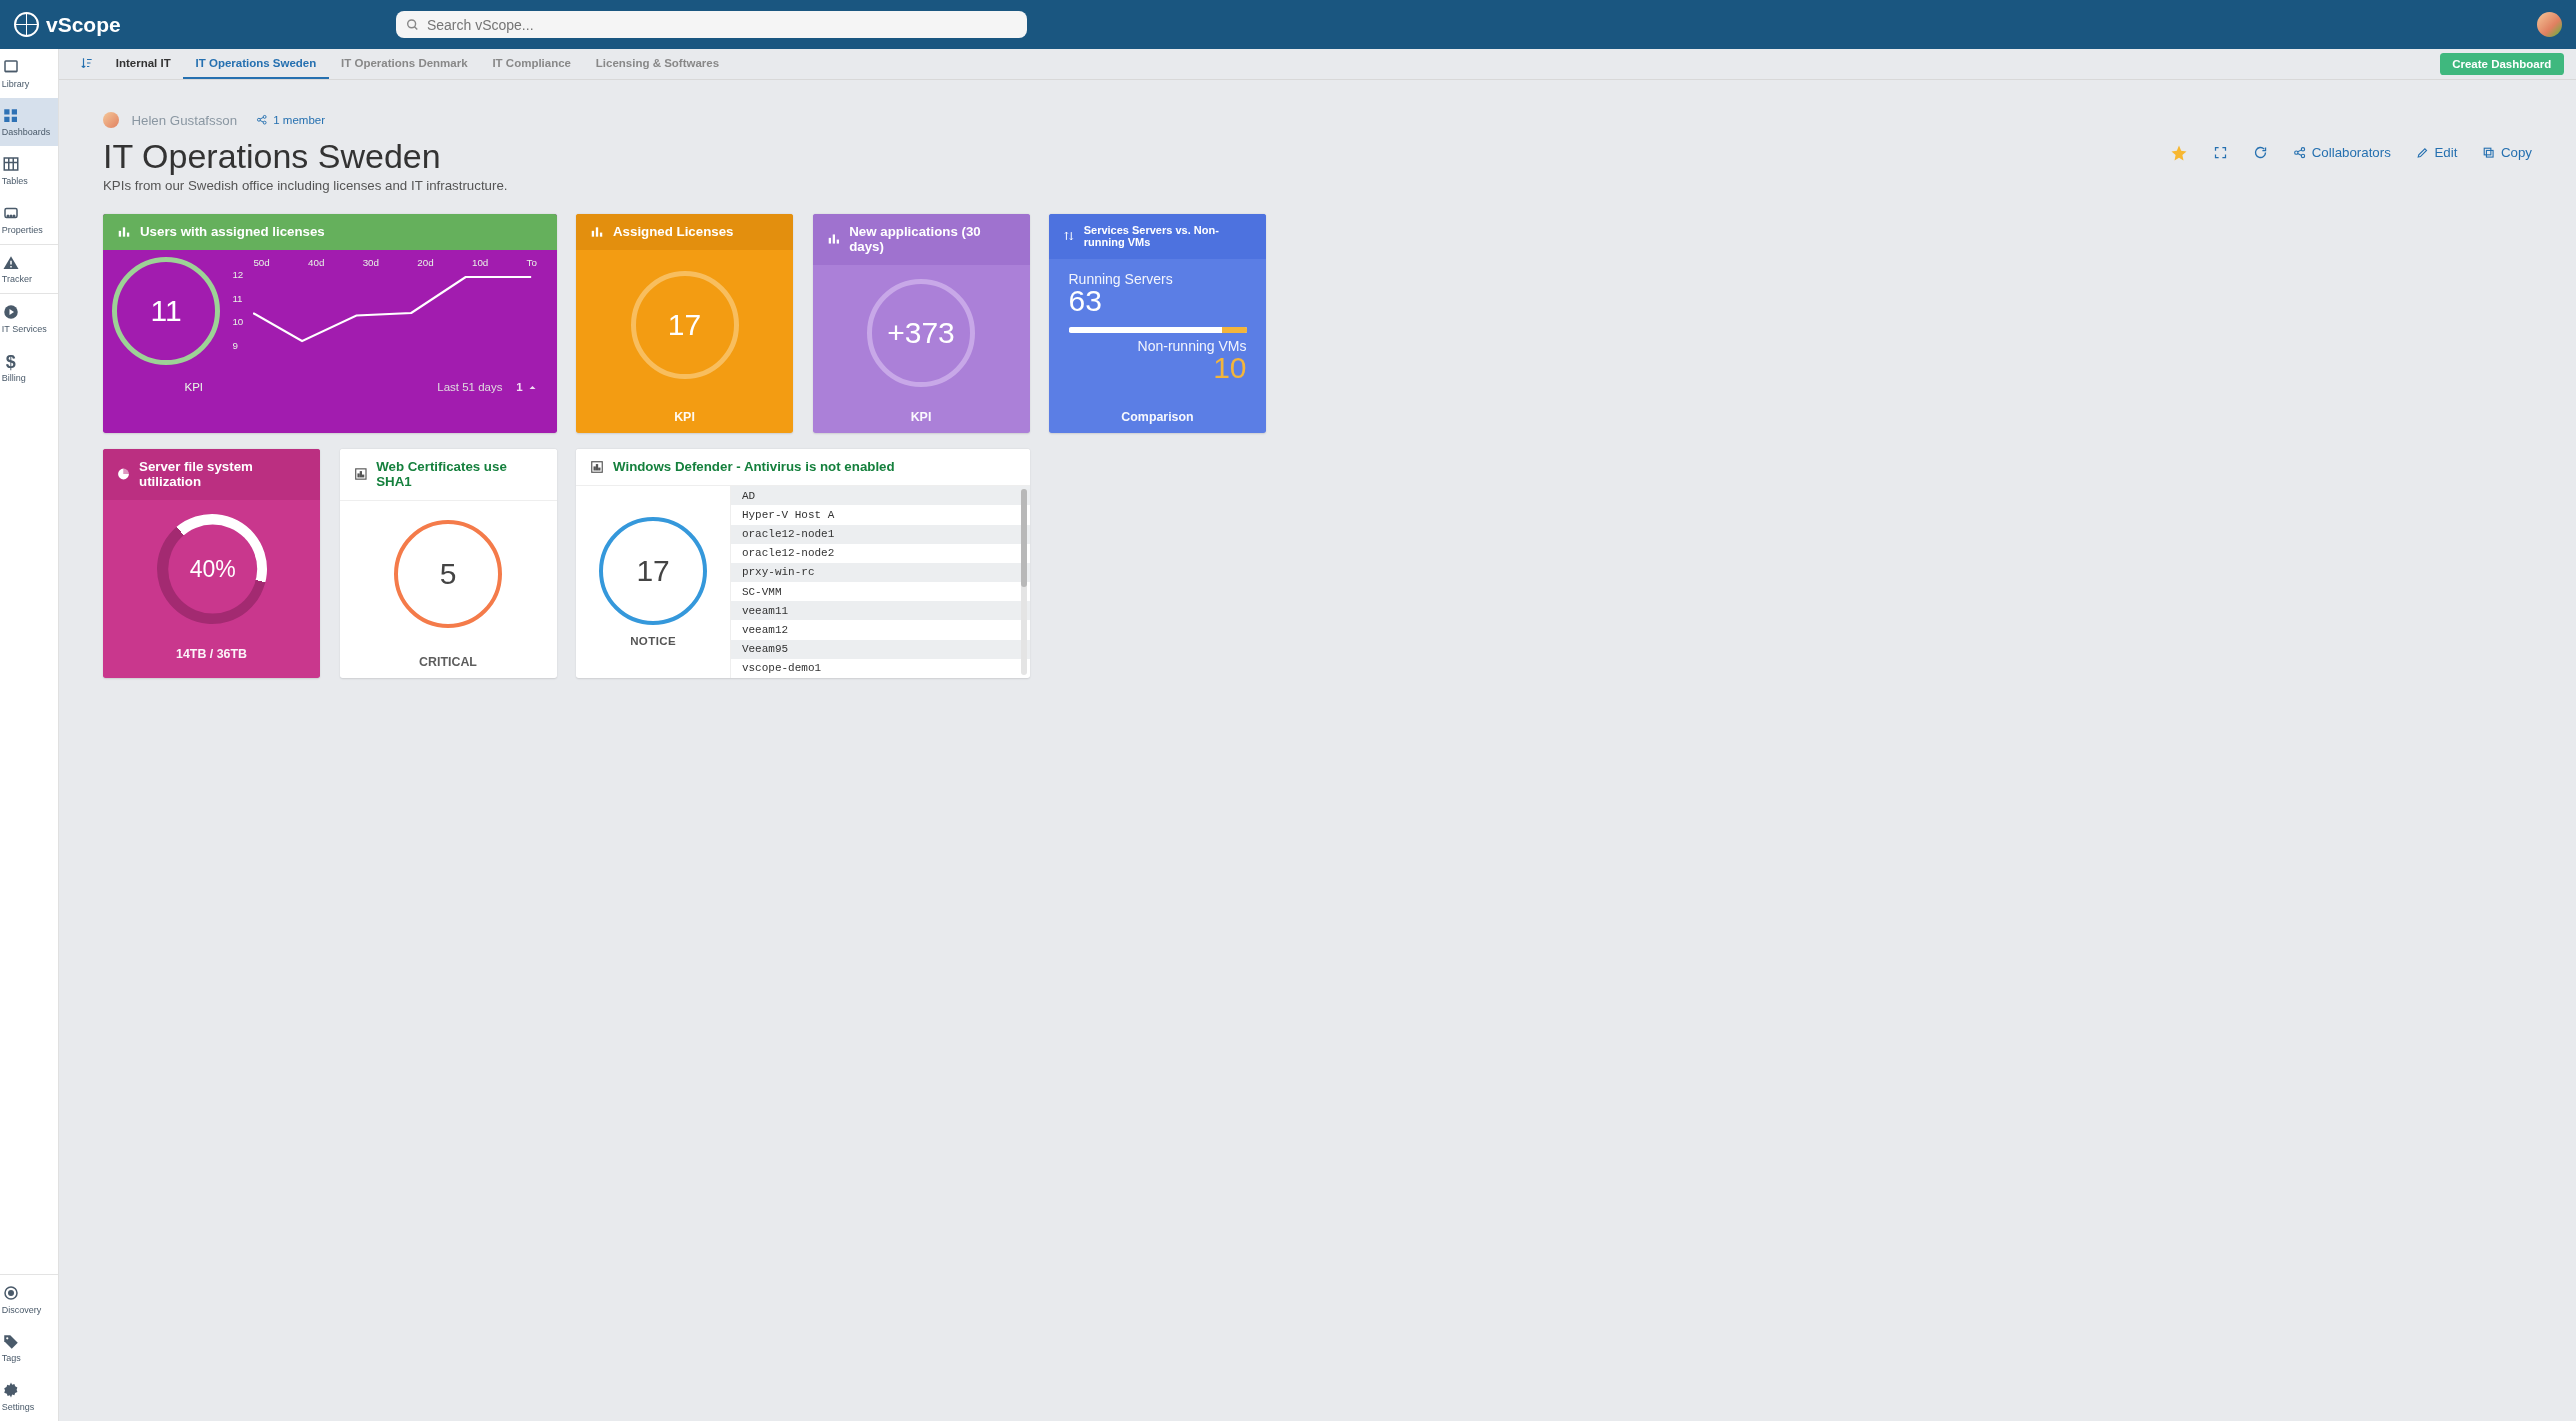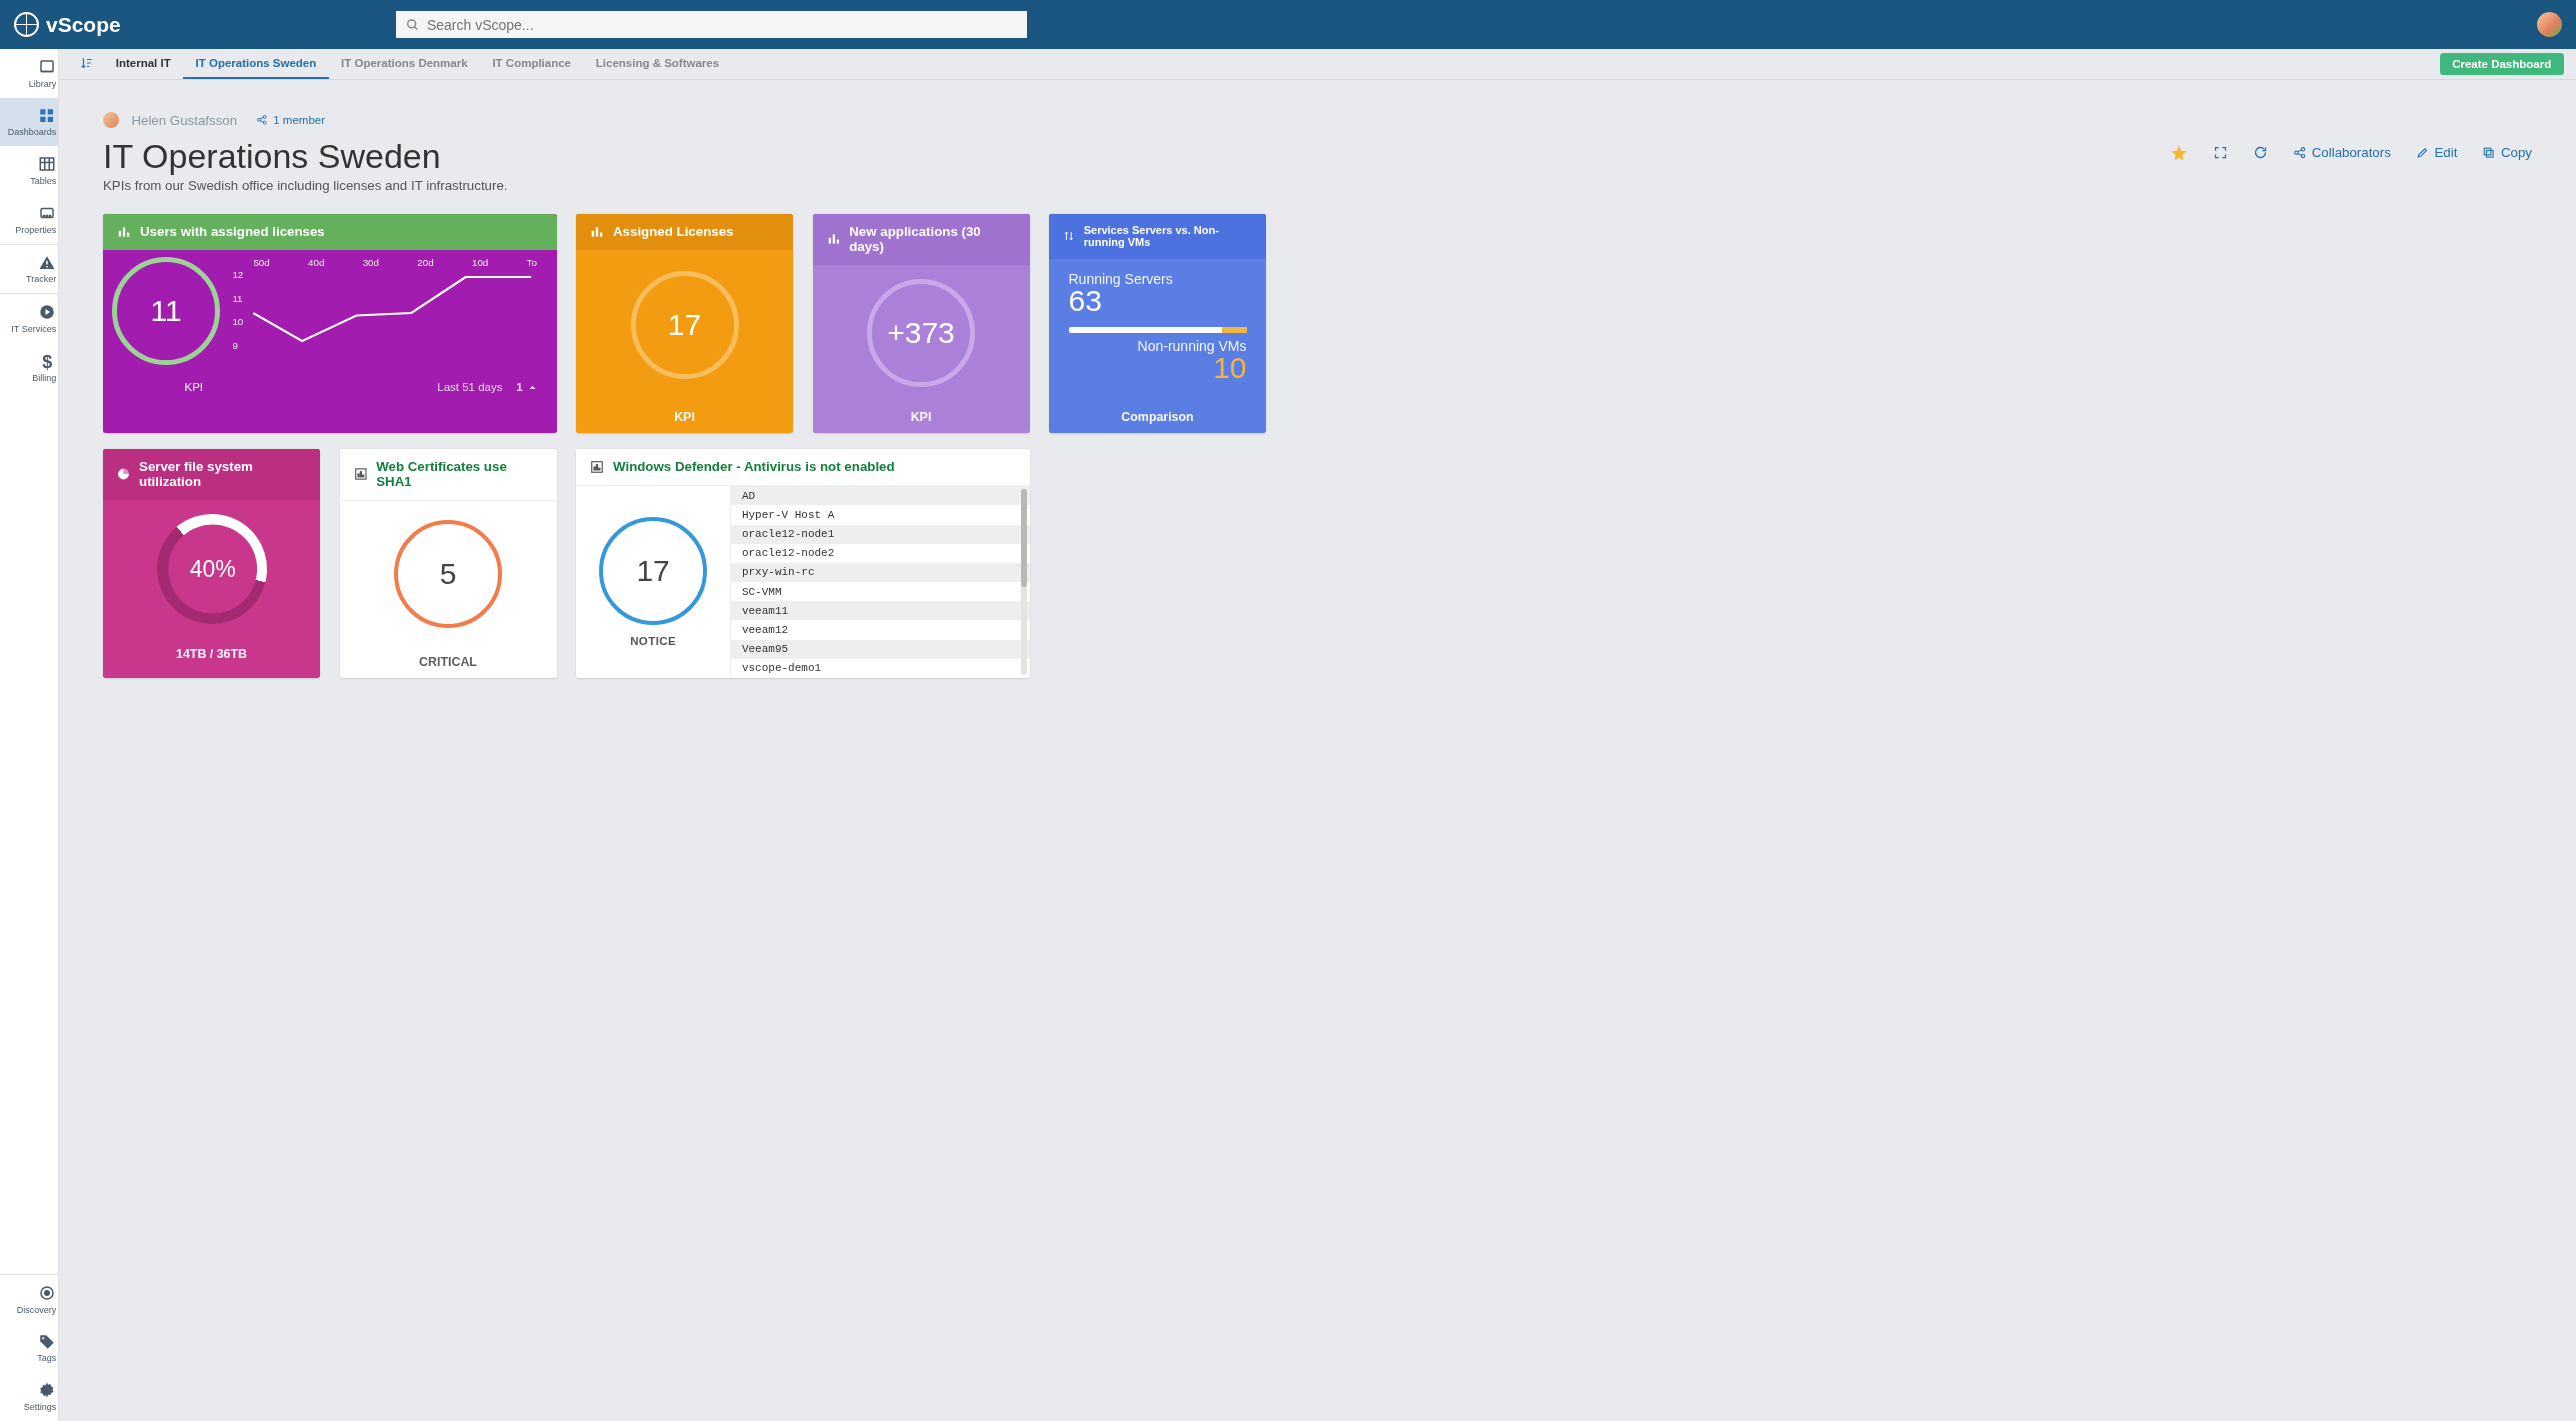"Search vScope..." .searchbox { border-radius: 0 -> 8px }
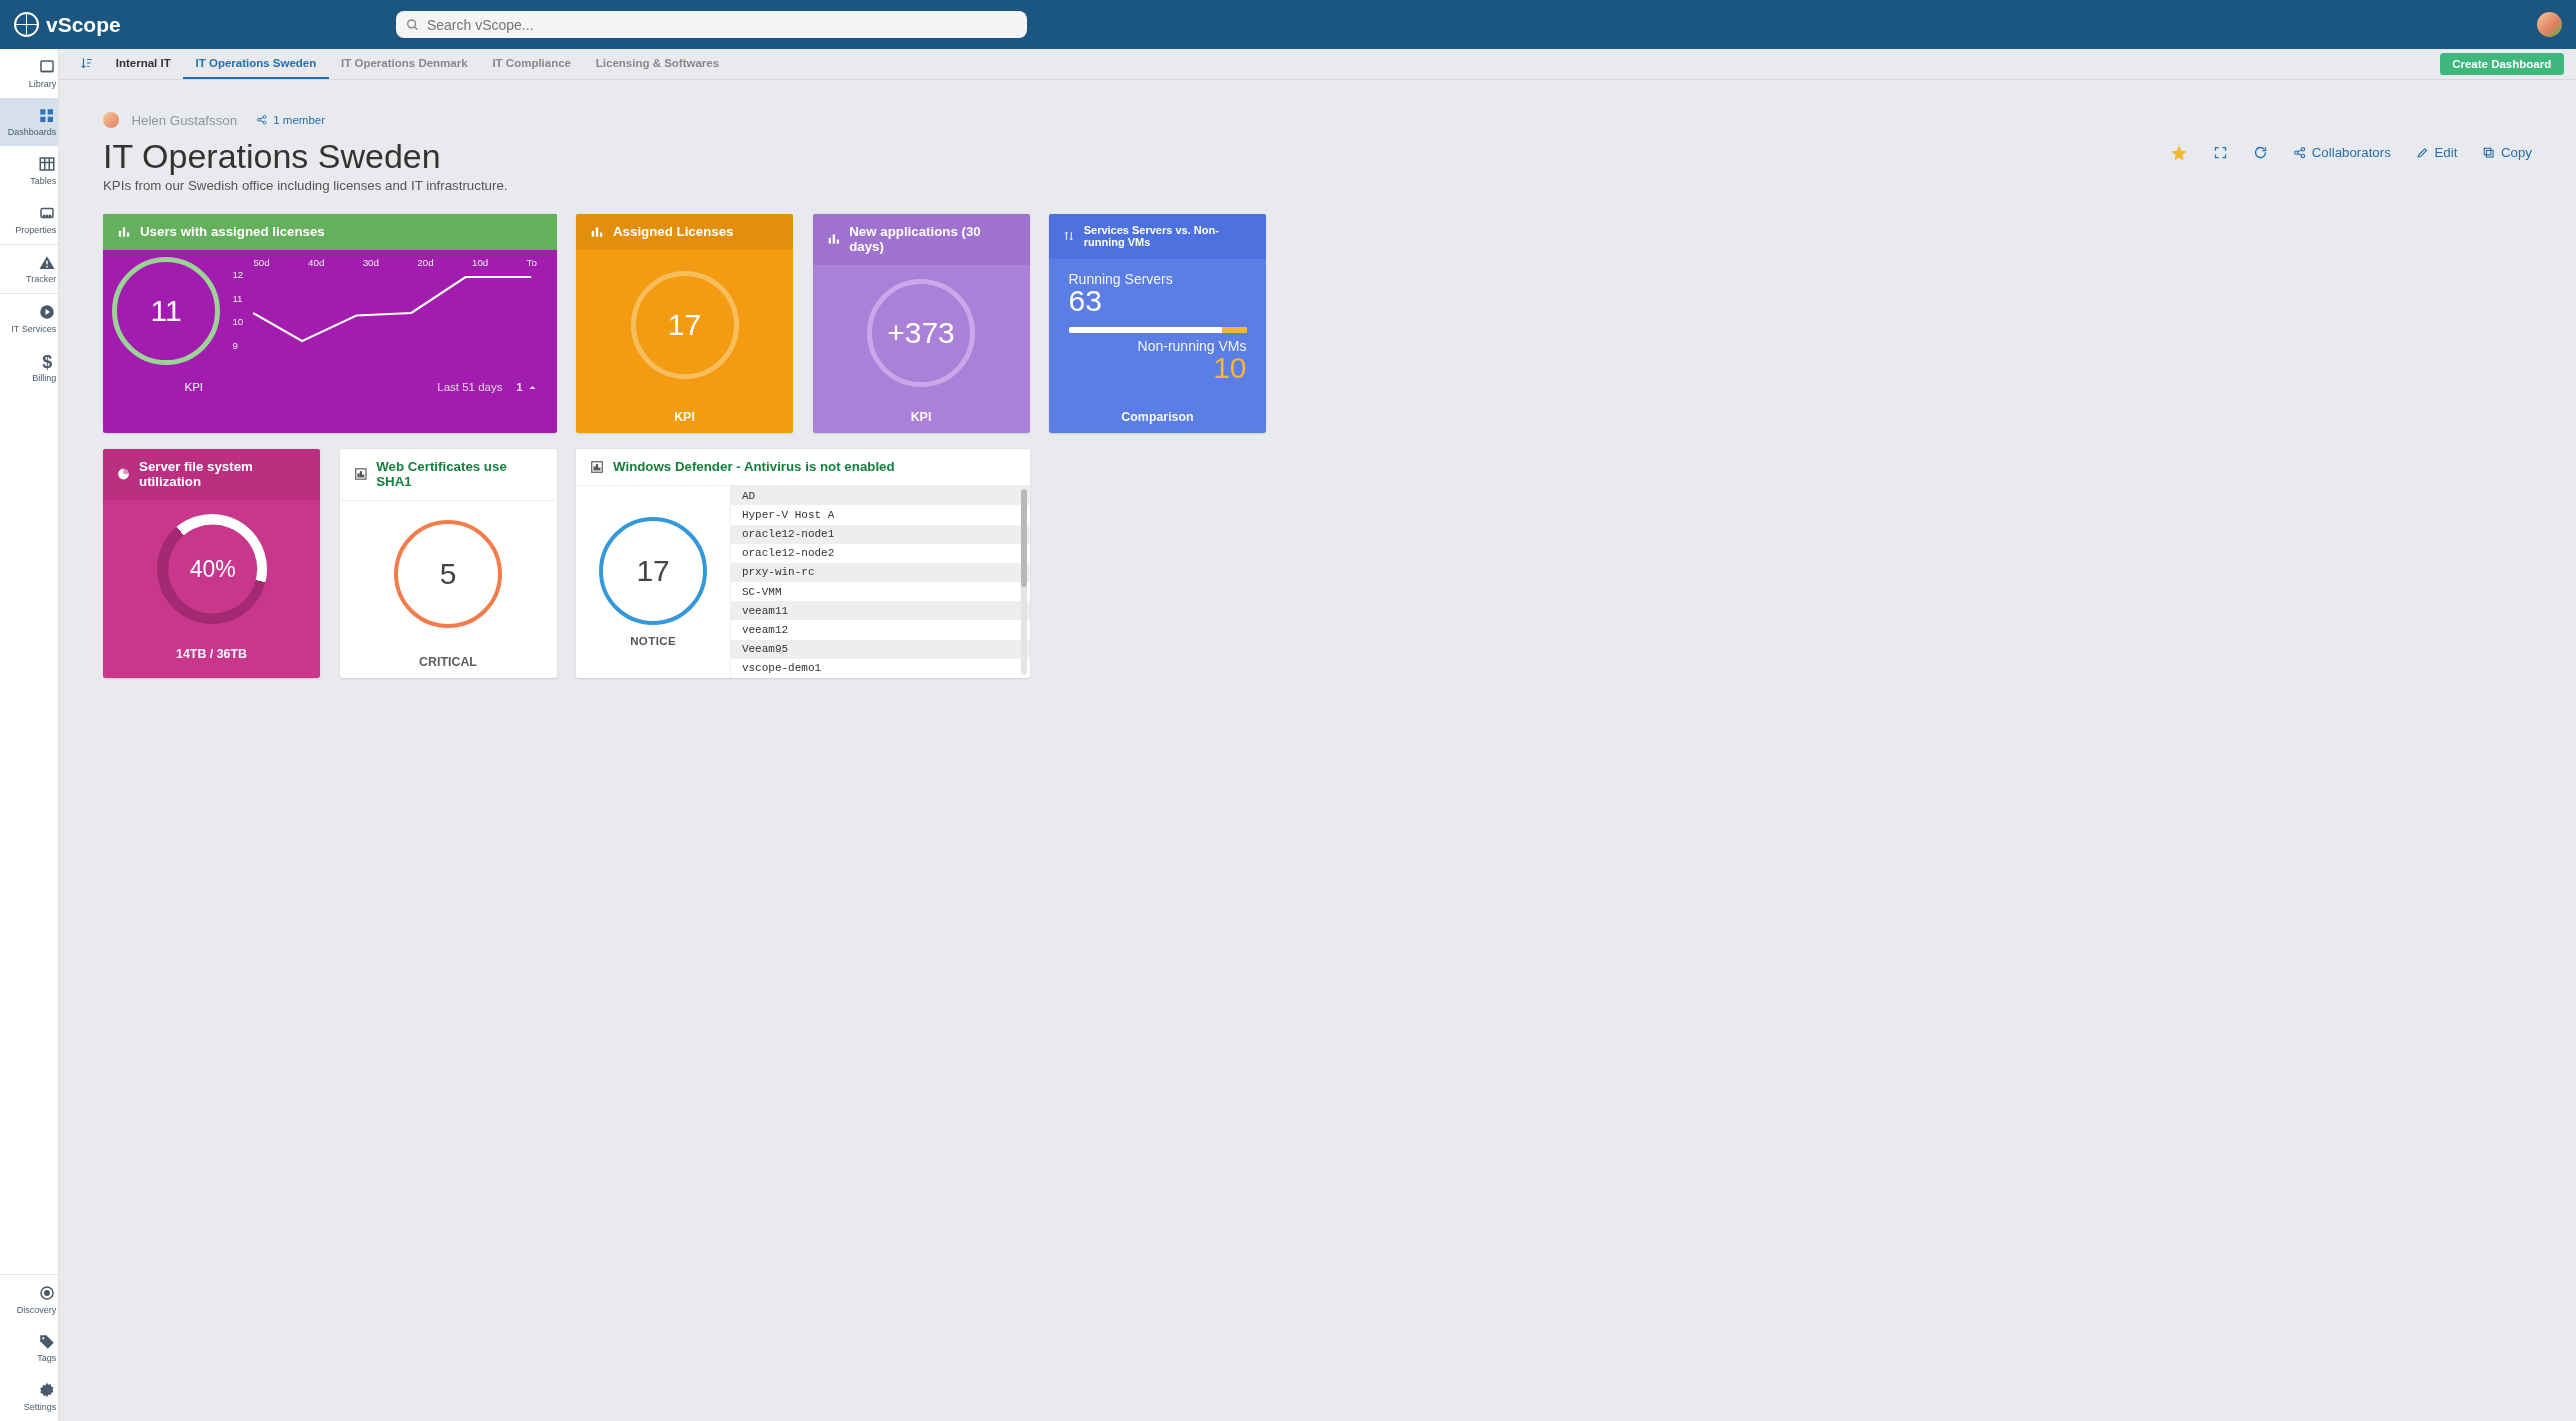"Library" .side-item { align-items: flex-end -> flex-start }
